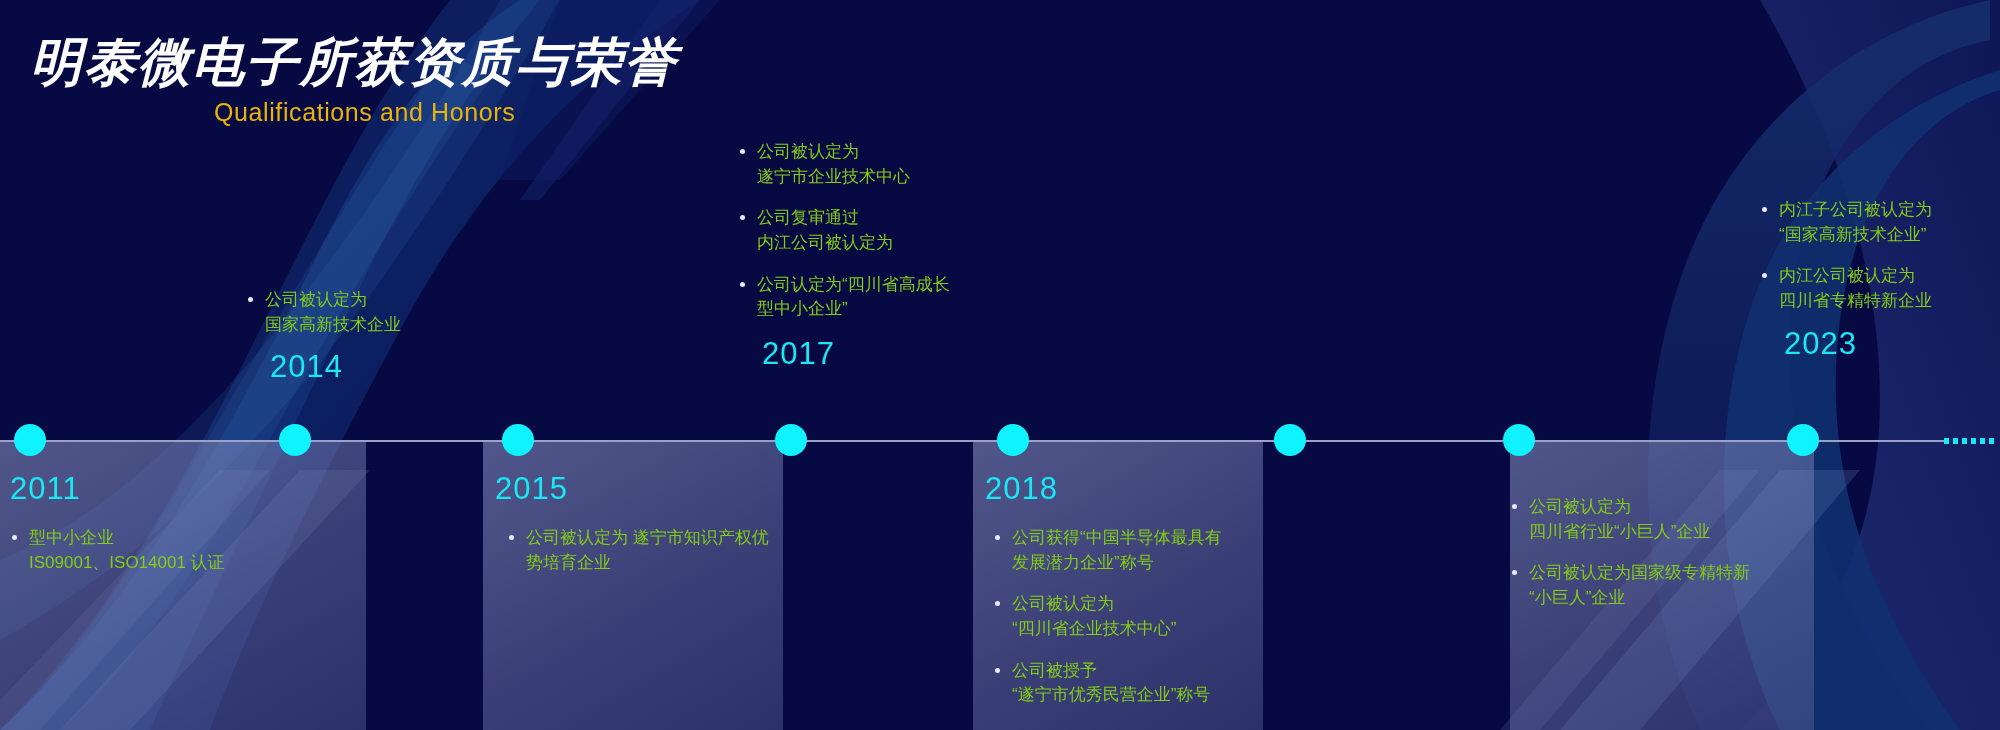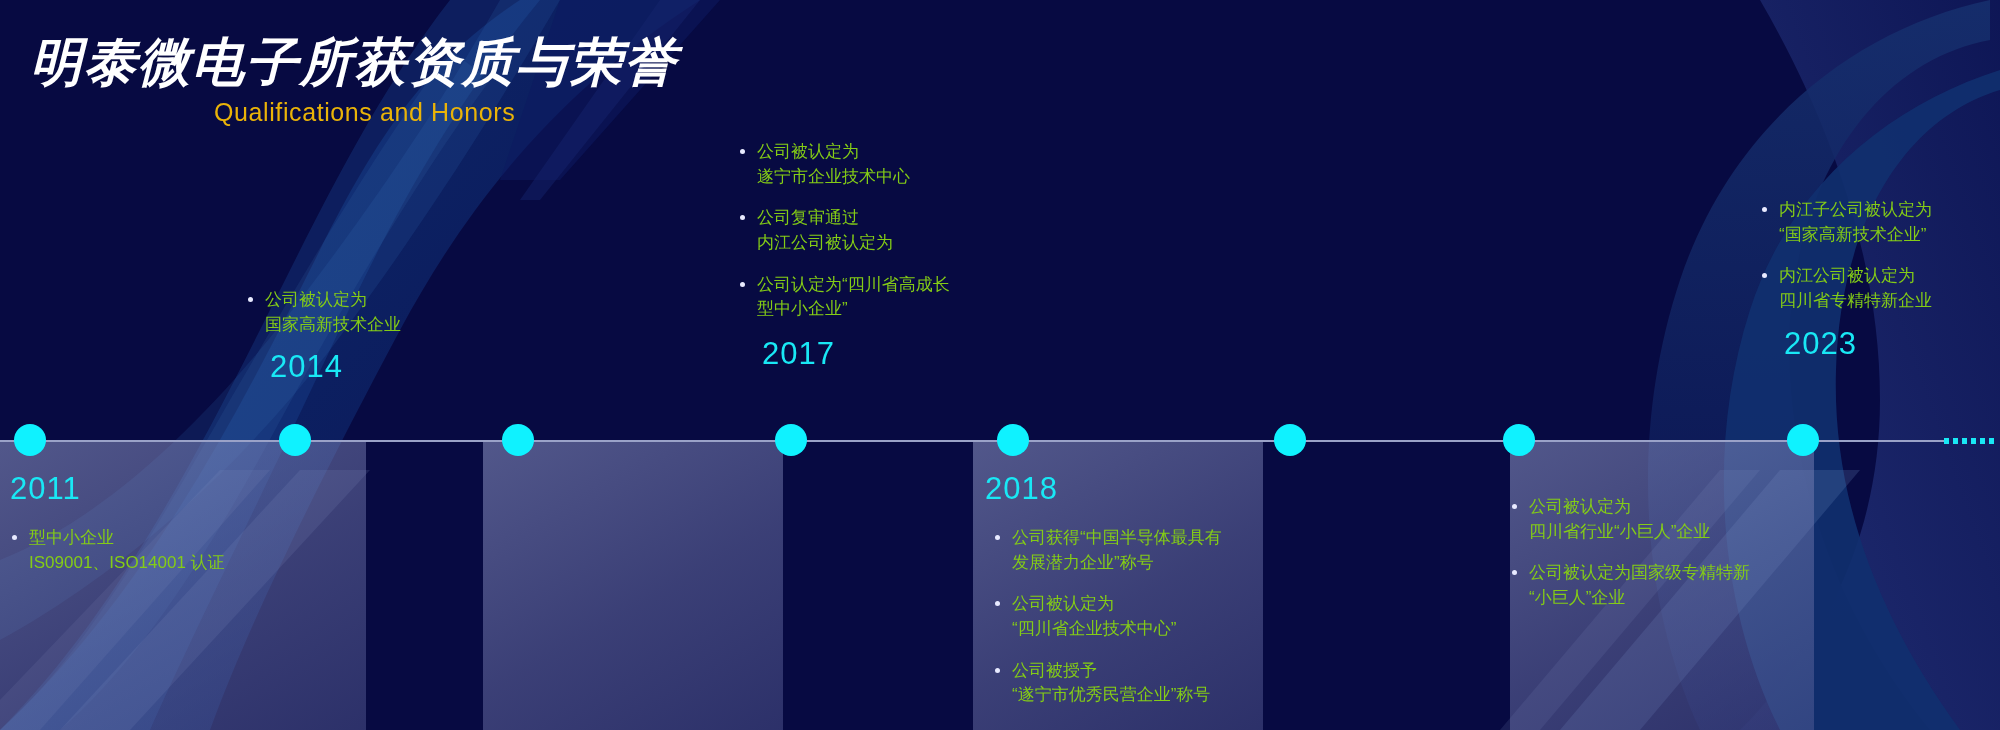"2015" div.event { html: none -> <div> <div>2015</div> <ul> <li>公司被认定为 遂宁市知识产权优势培育企业</li> </ul> </div> }
